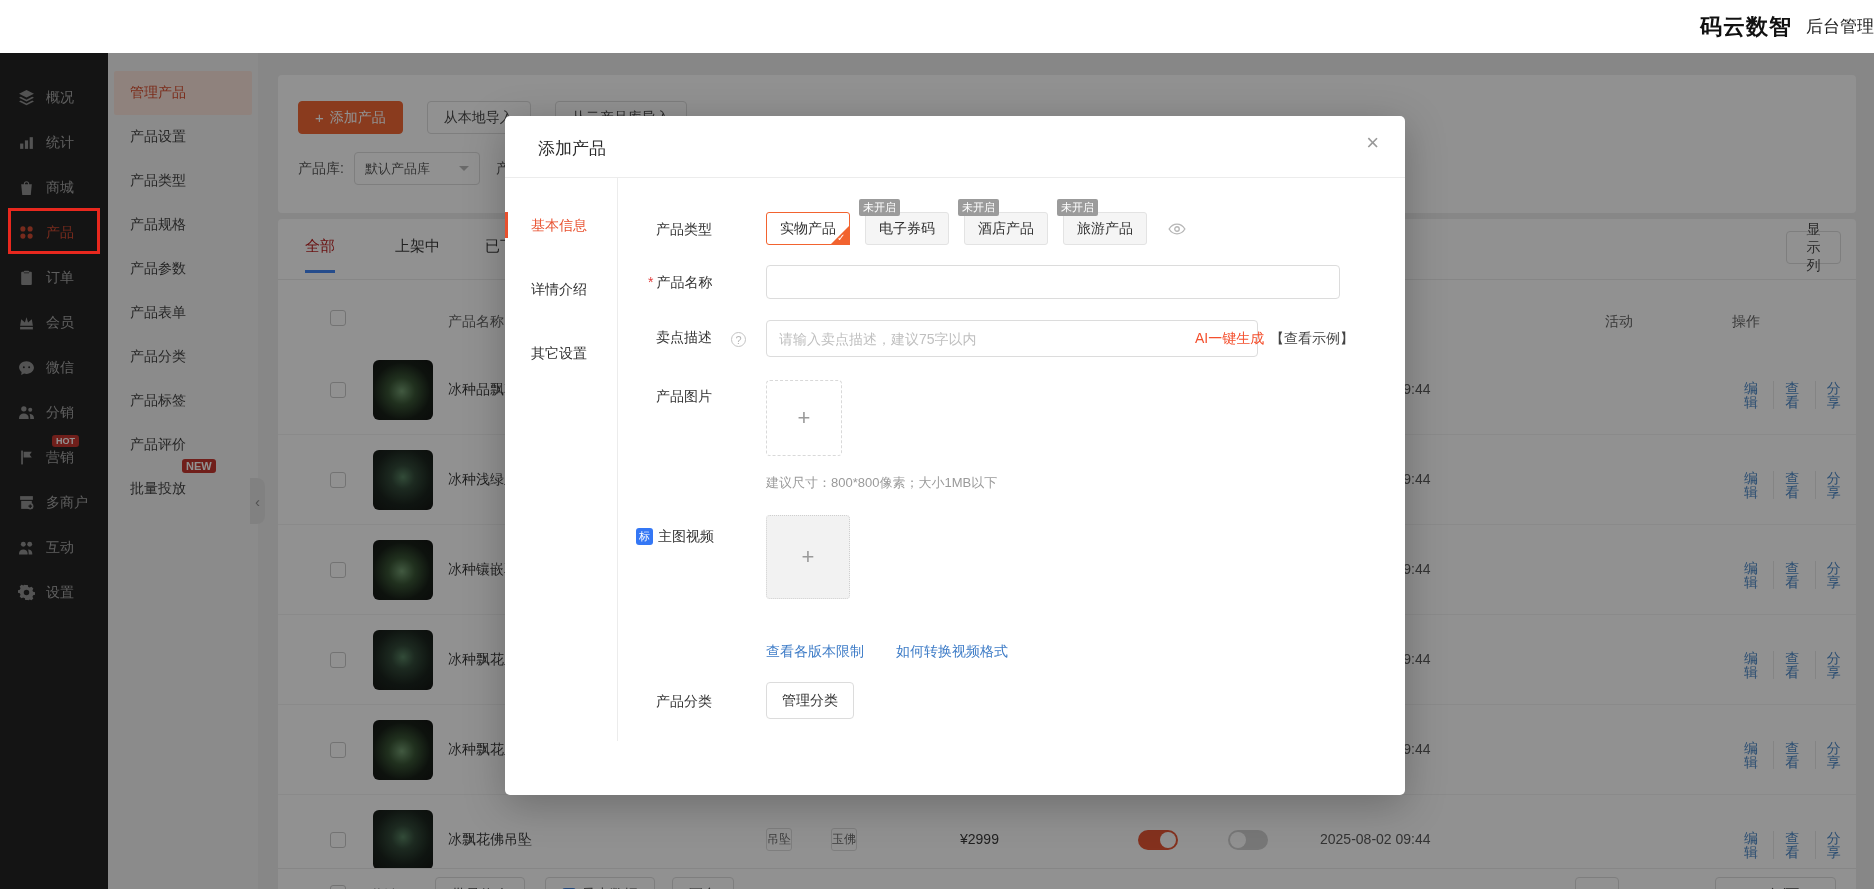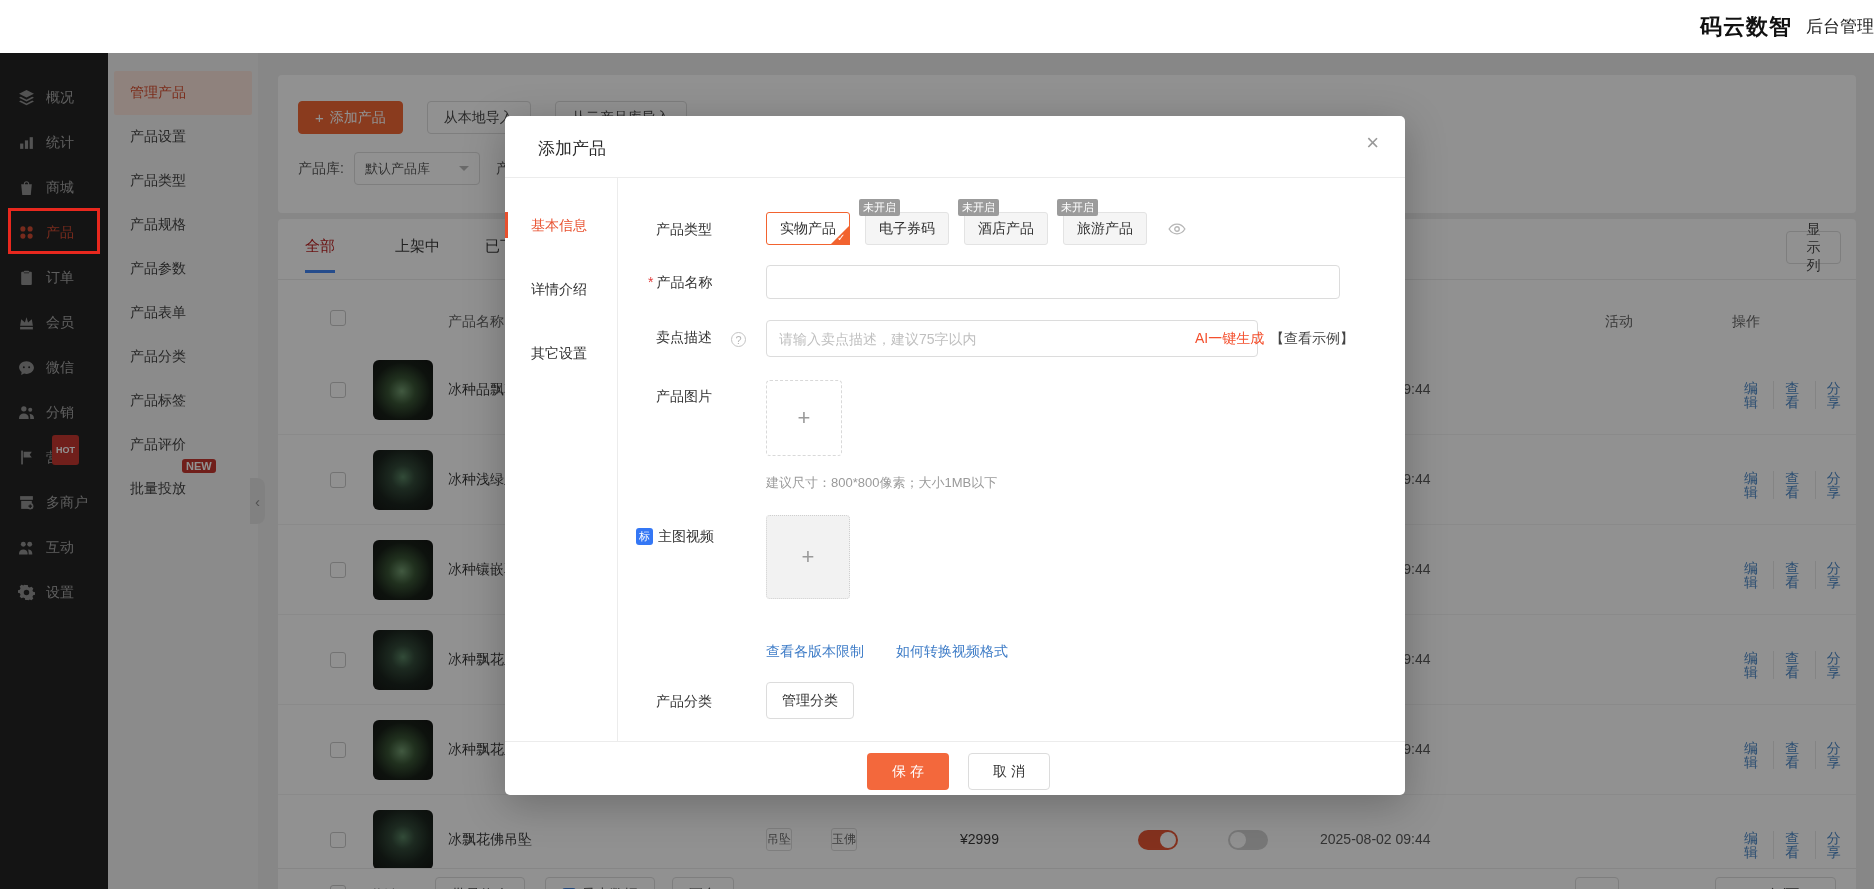"HOT" .hot-badge { padding: 10px 4px -> 1px 4px }
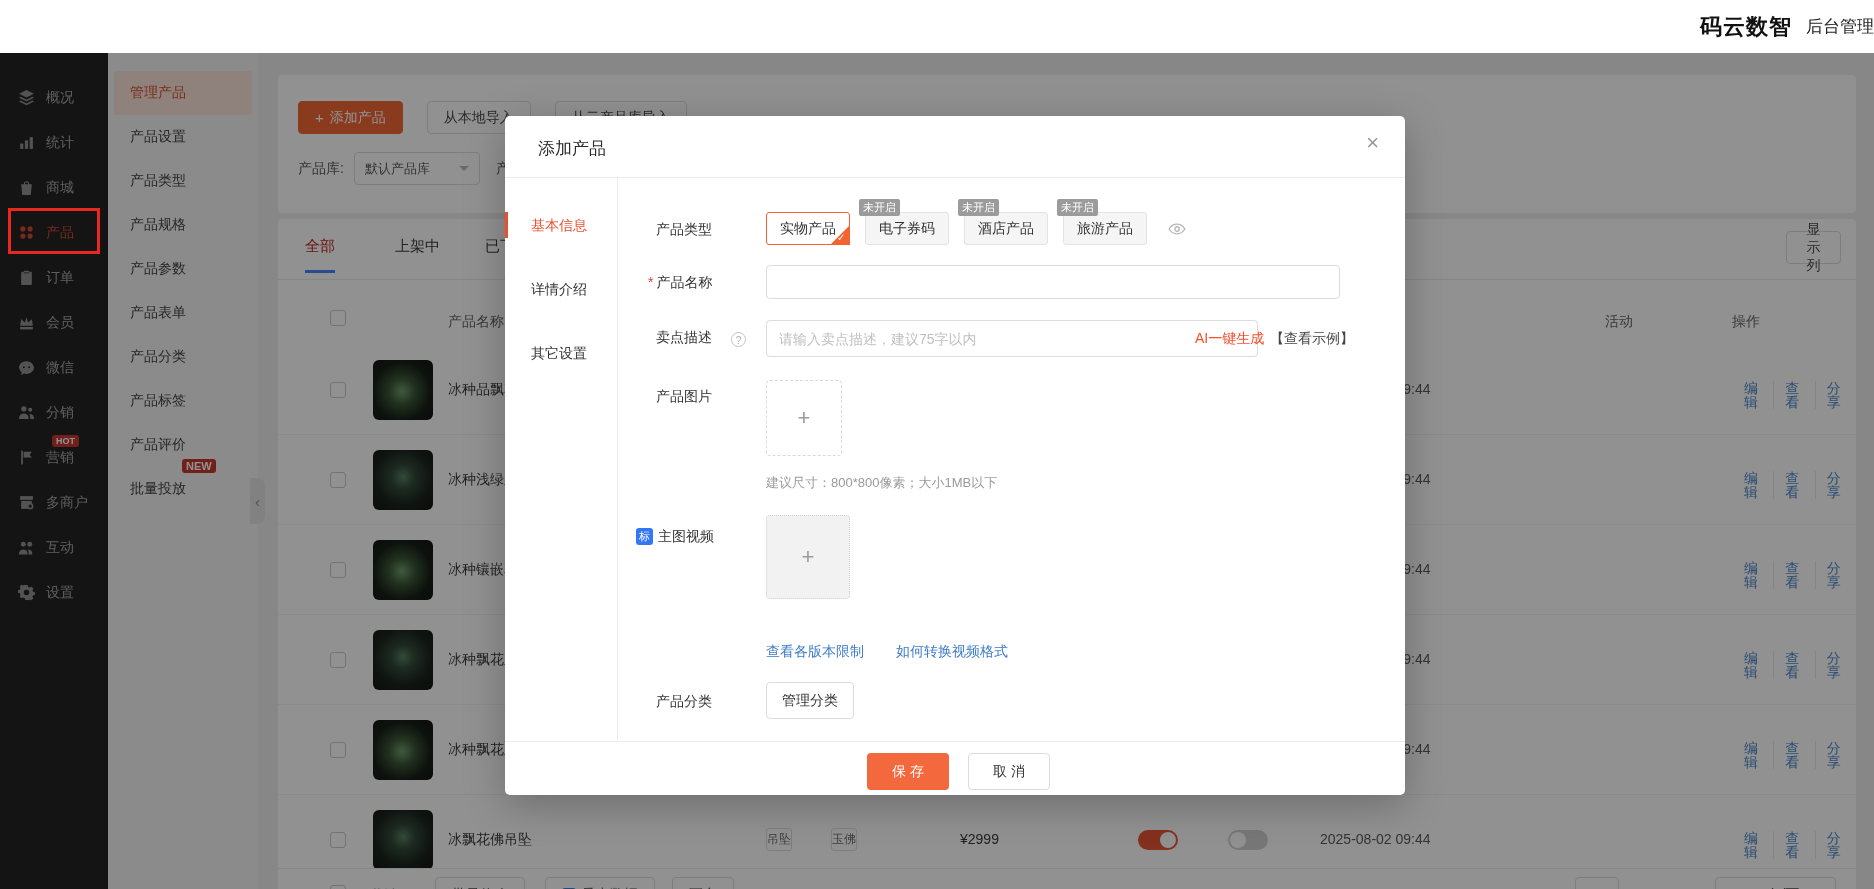"保 存" div.m-footer { html: <div> <button>保 存</button> <button>取 消</button> </div> -> none }
